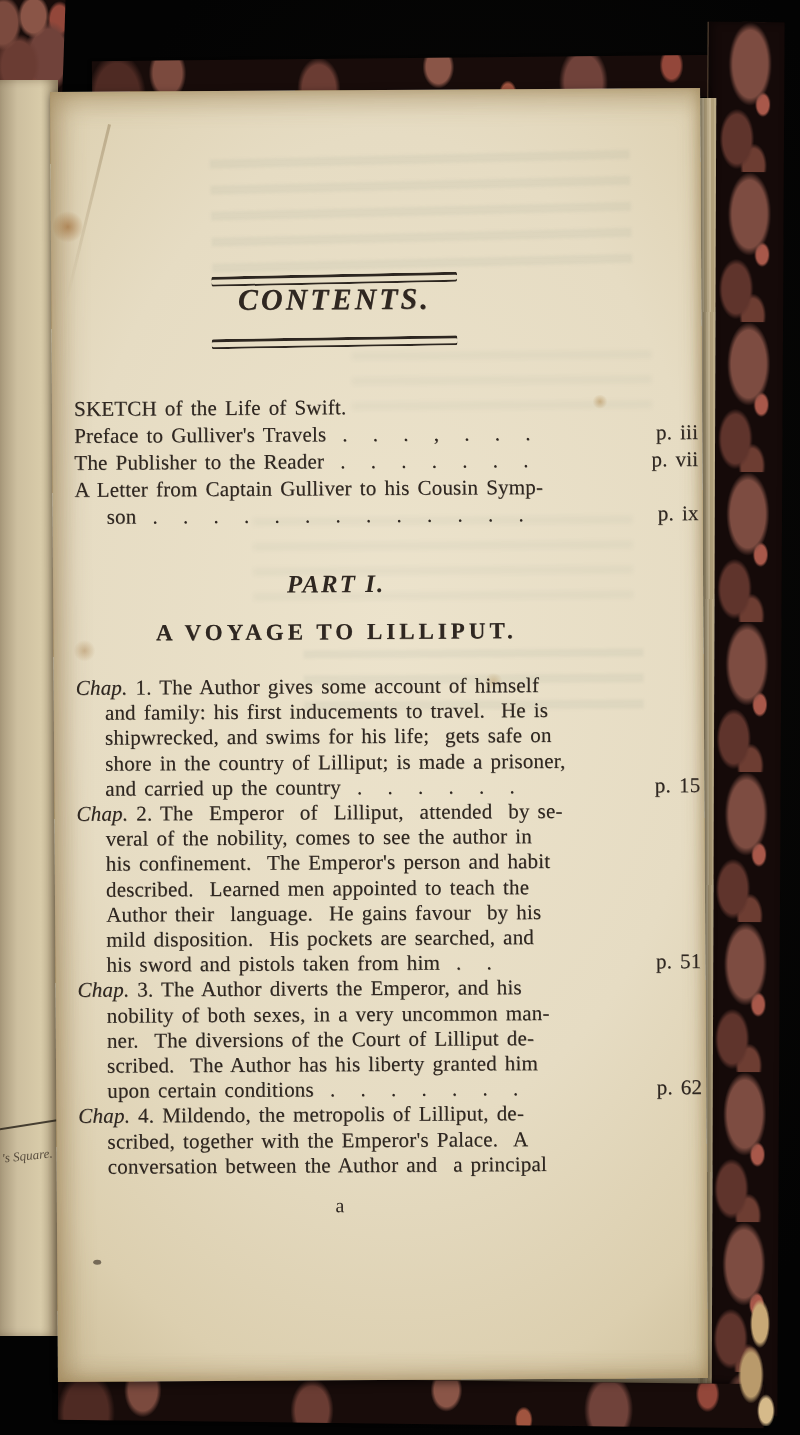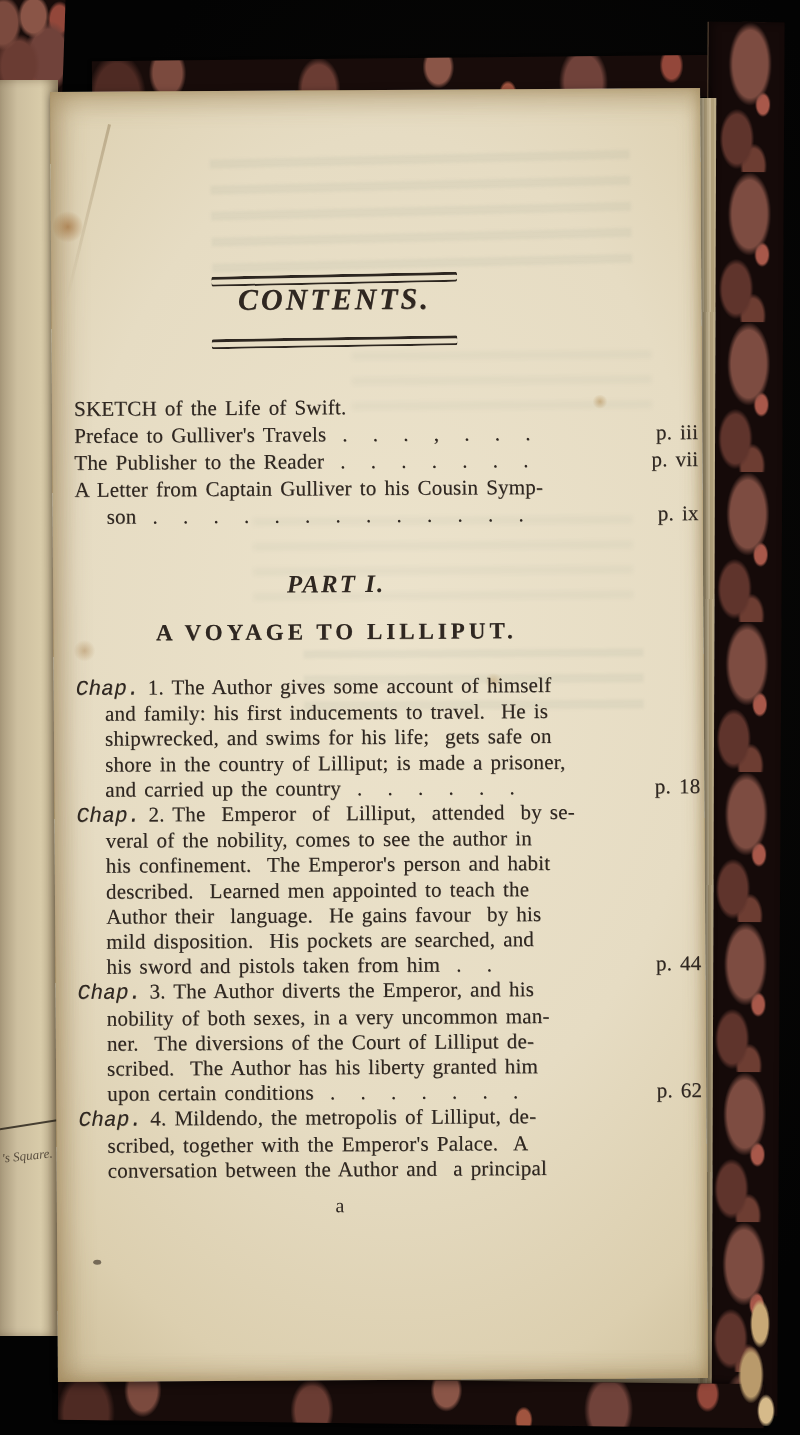"Chap." .lead { font-family: Liberation Mono, monospace -> none }
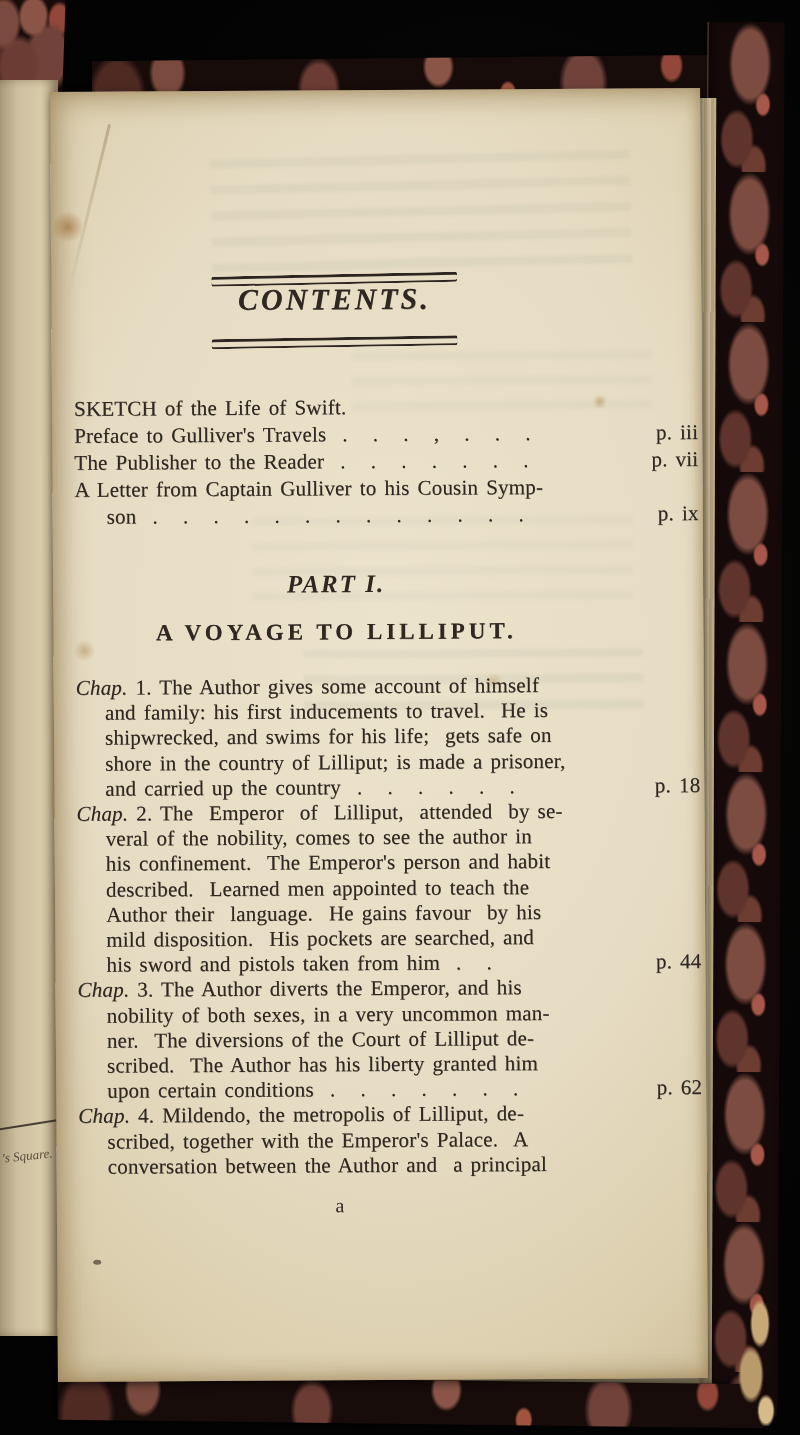"p. 18" span.pg { text: 18 -> 15 }
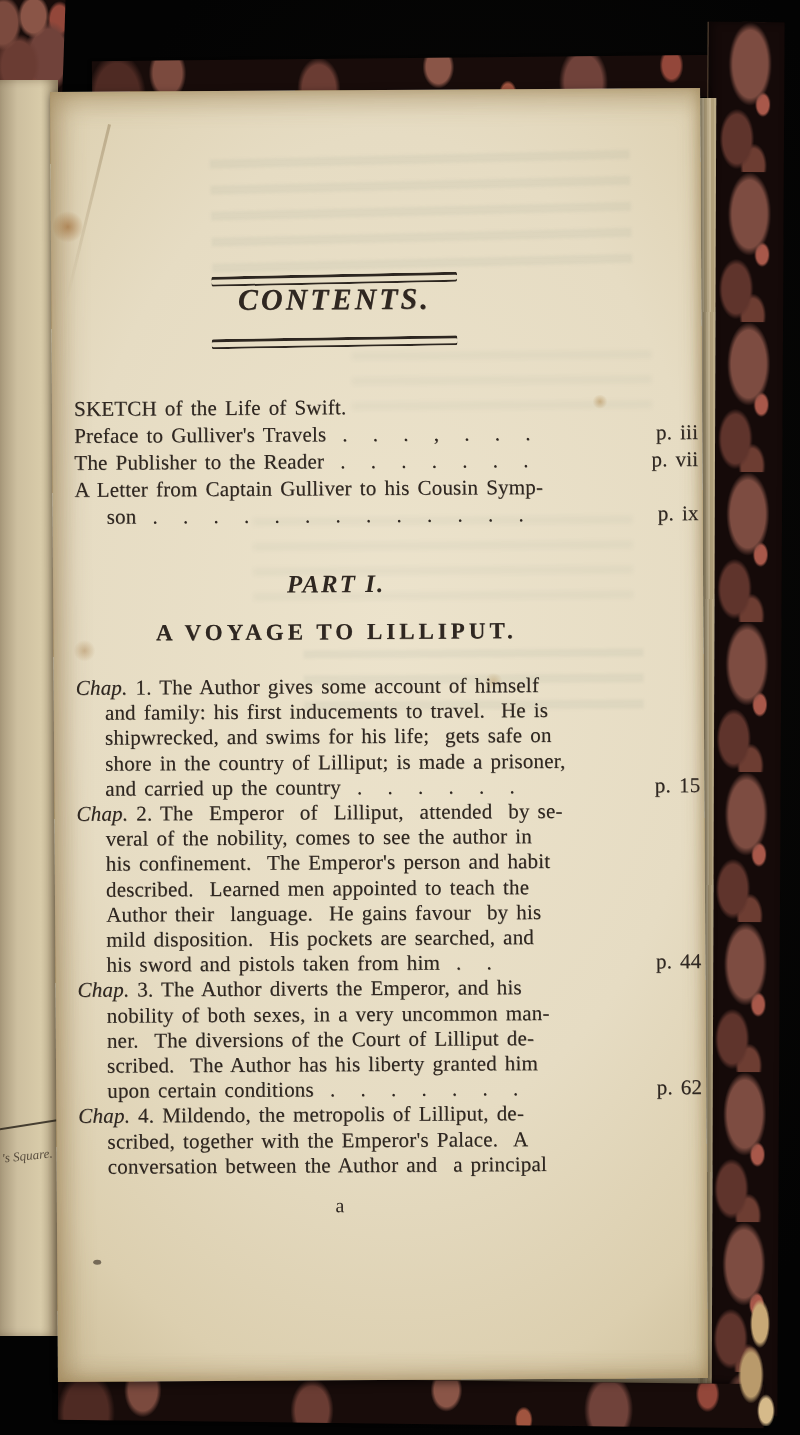"p. 44" span.pg { text: 44 -> 51 }
